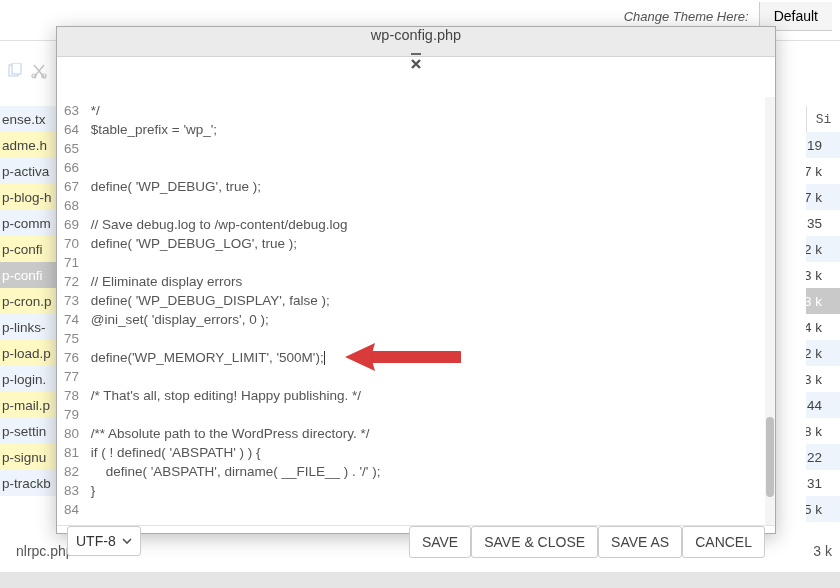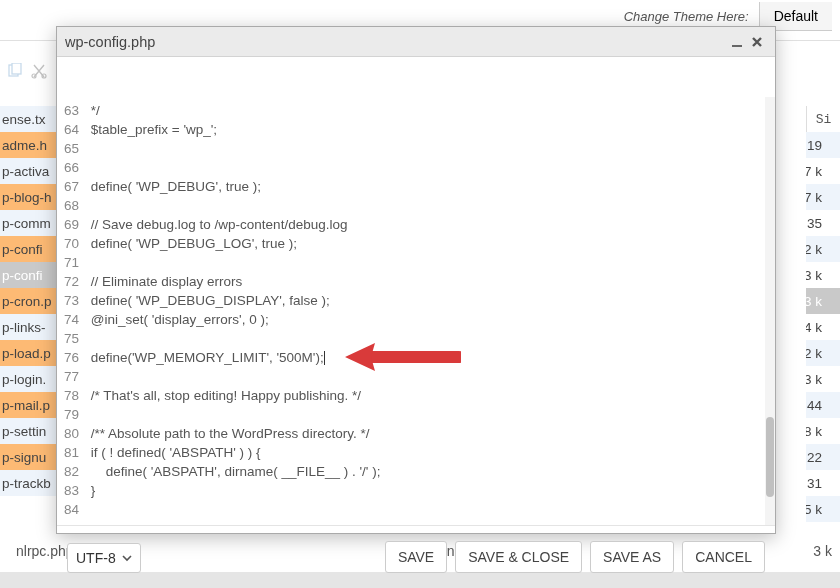"wp-config.php" .editor-titlebar { flex-direction: none -> column }
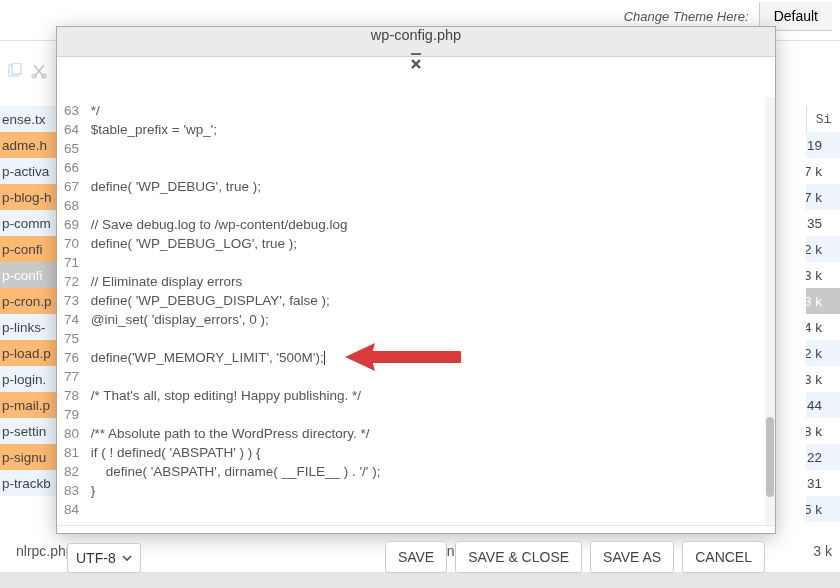"ense.tx" .file-list { background: #fdba74 -> #fef9c3 }
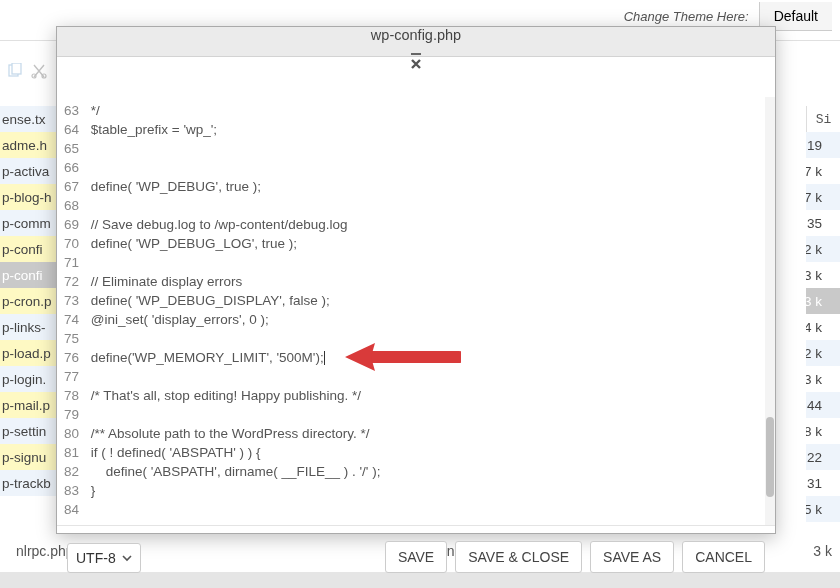"UTF-8" .editor-footer { align-items: flex-end -> flex-start; gap: 8px -> none }
